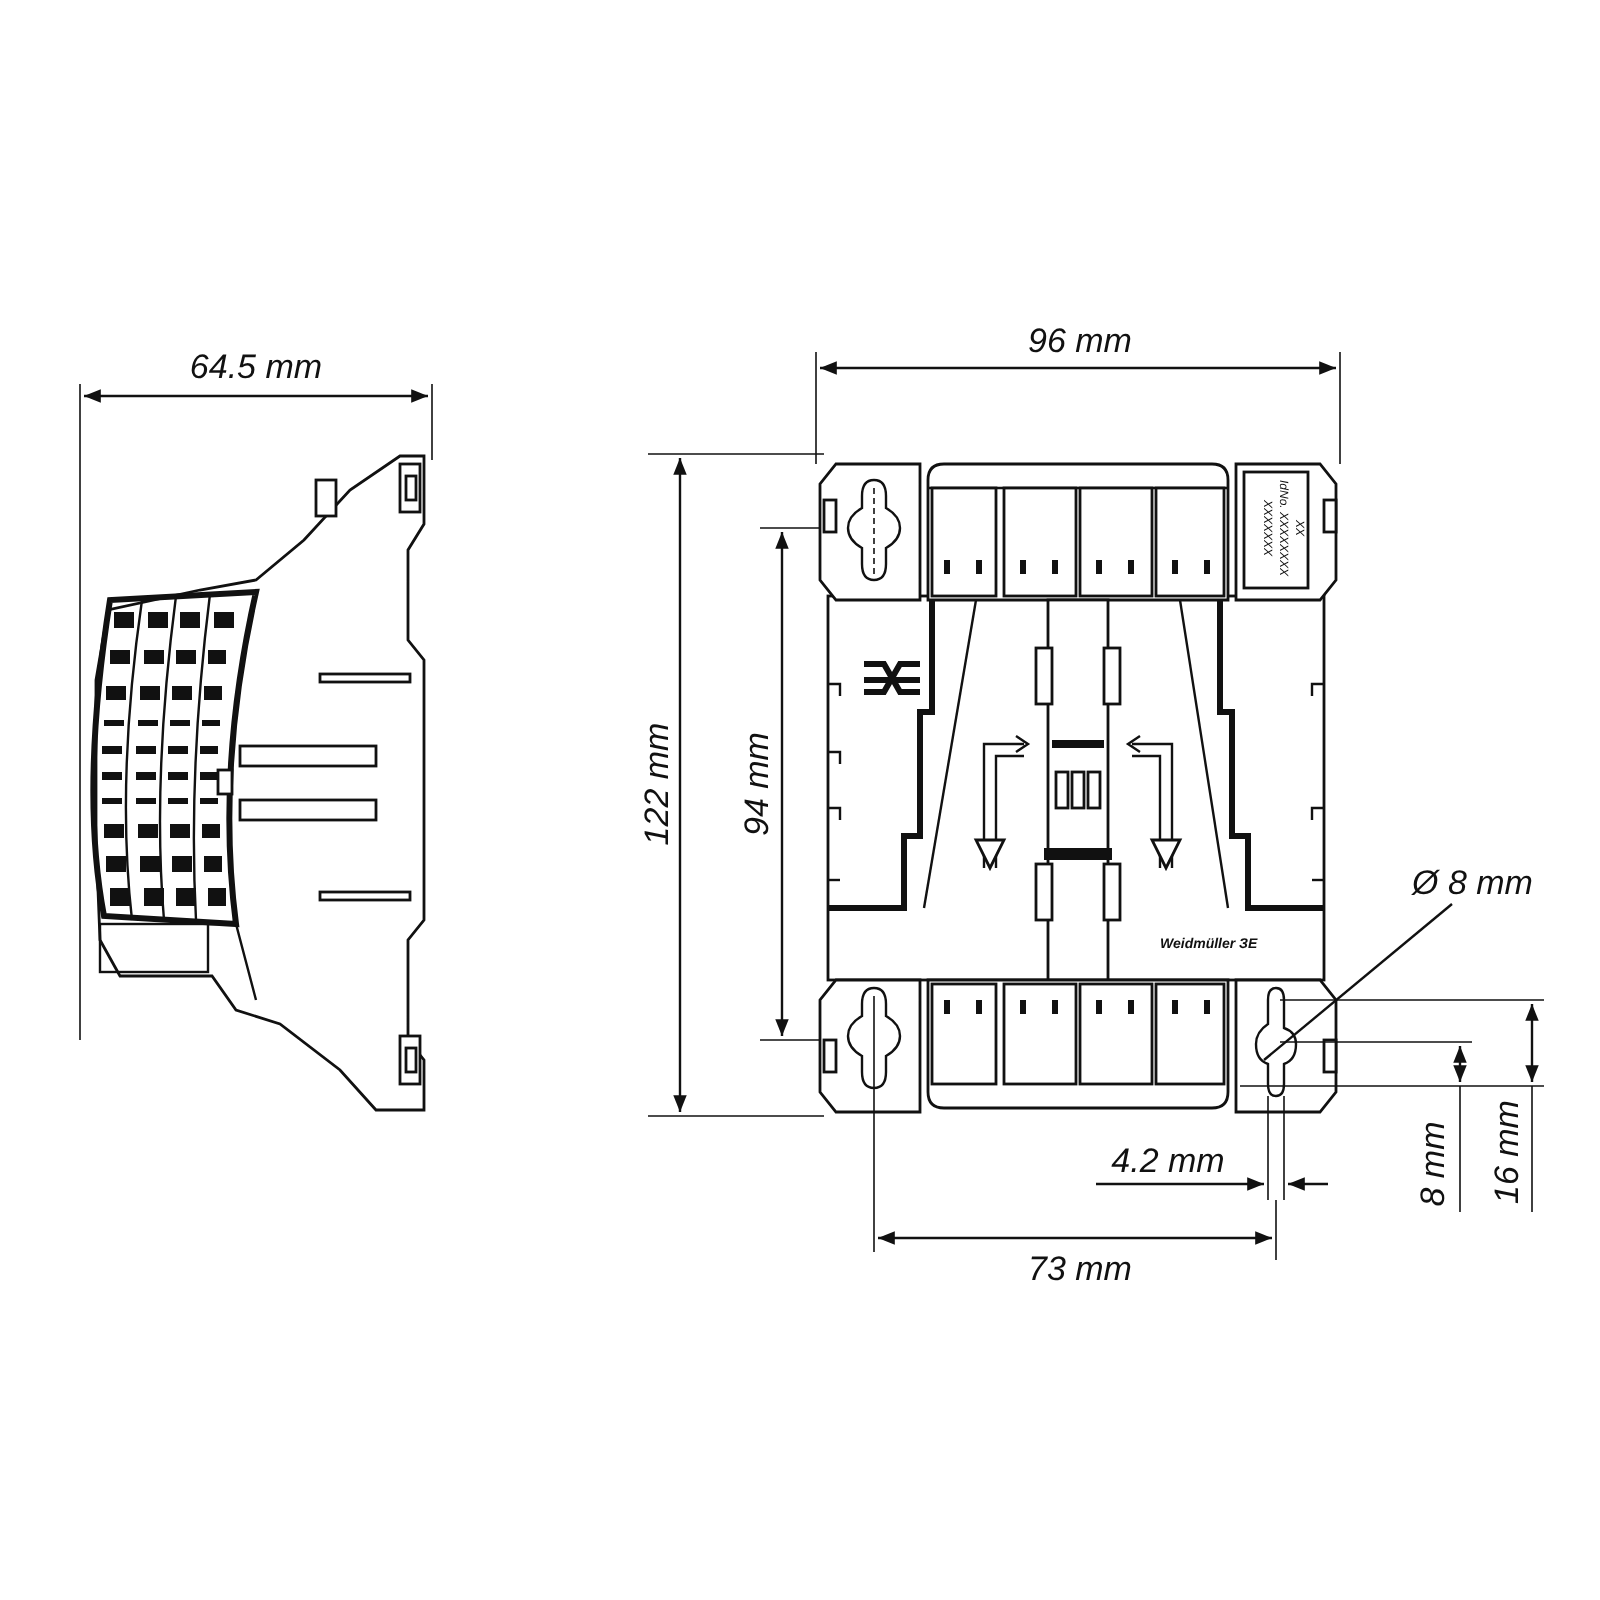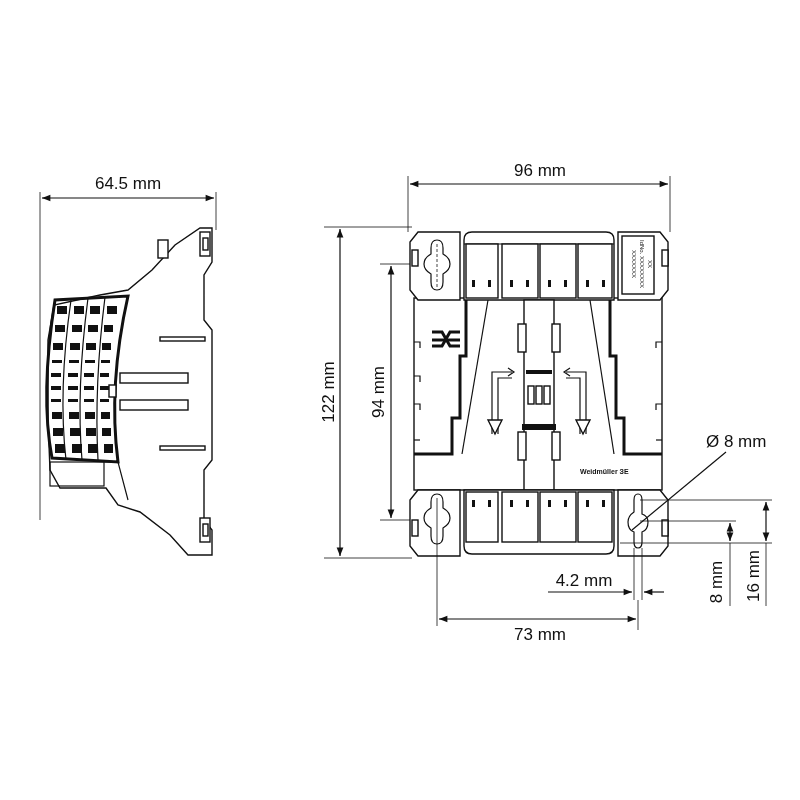"64.5 mm" #canvas { font-style: none -> italic }
